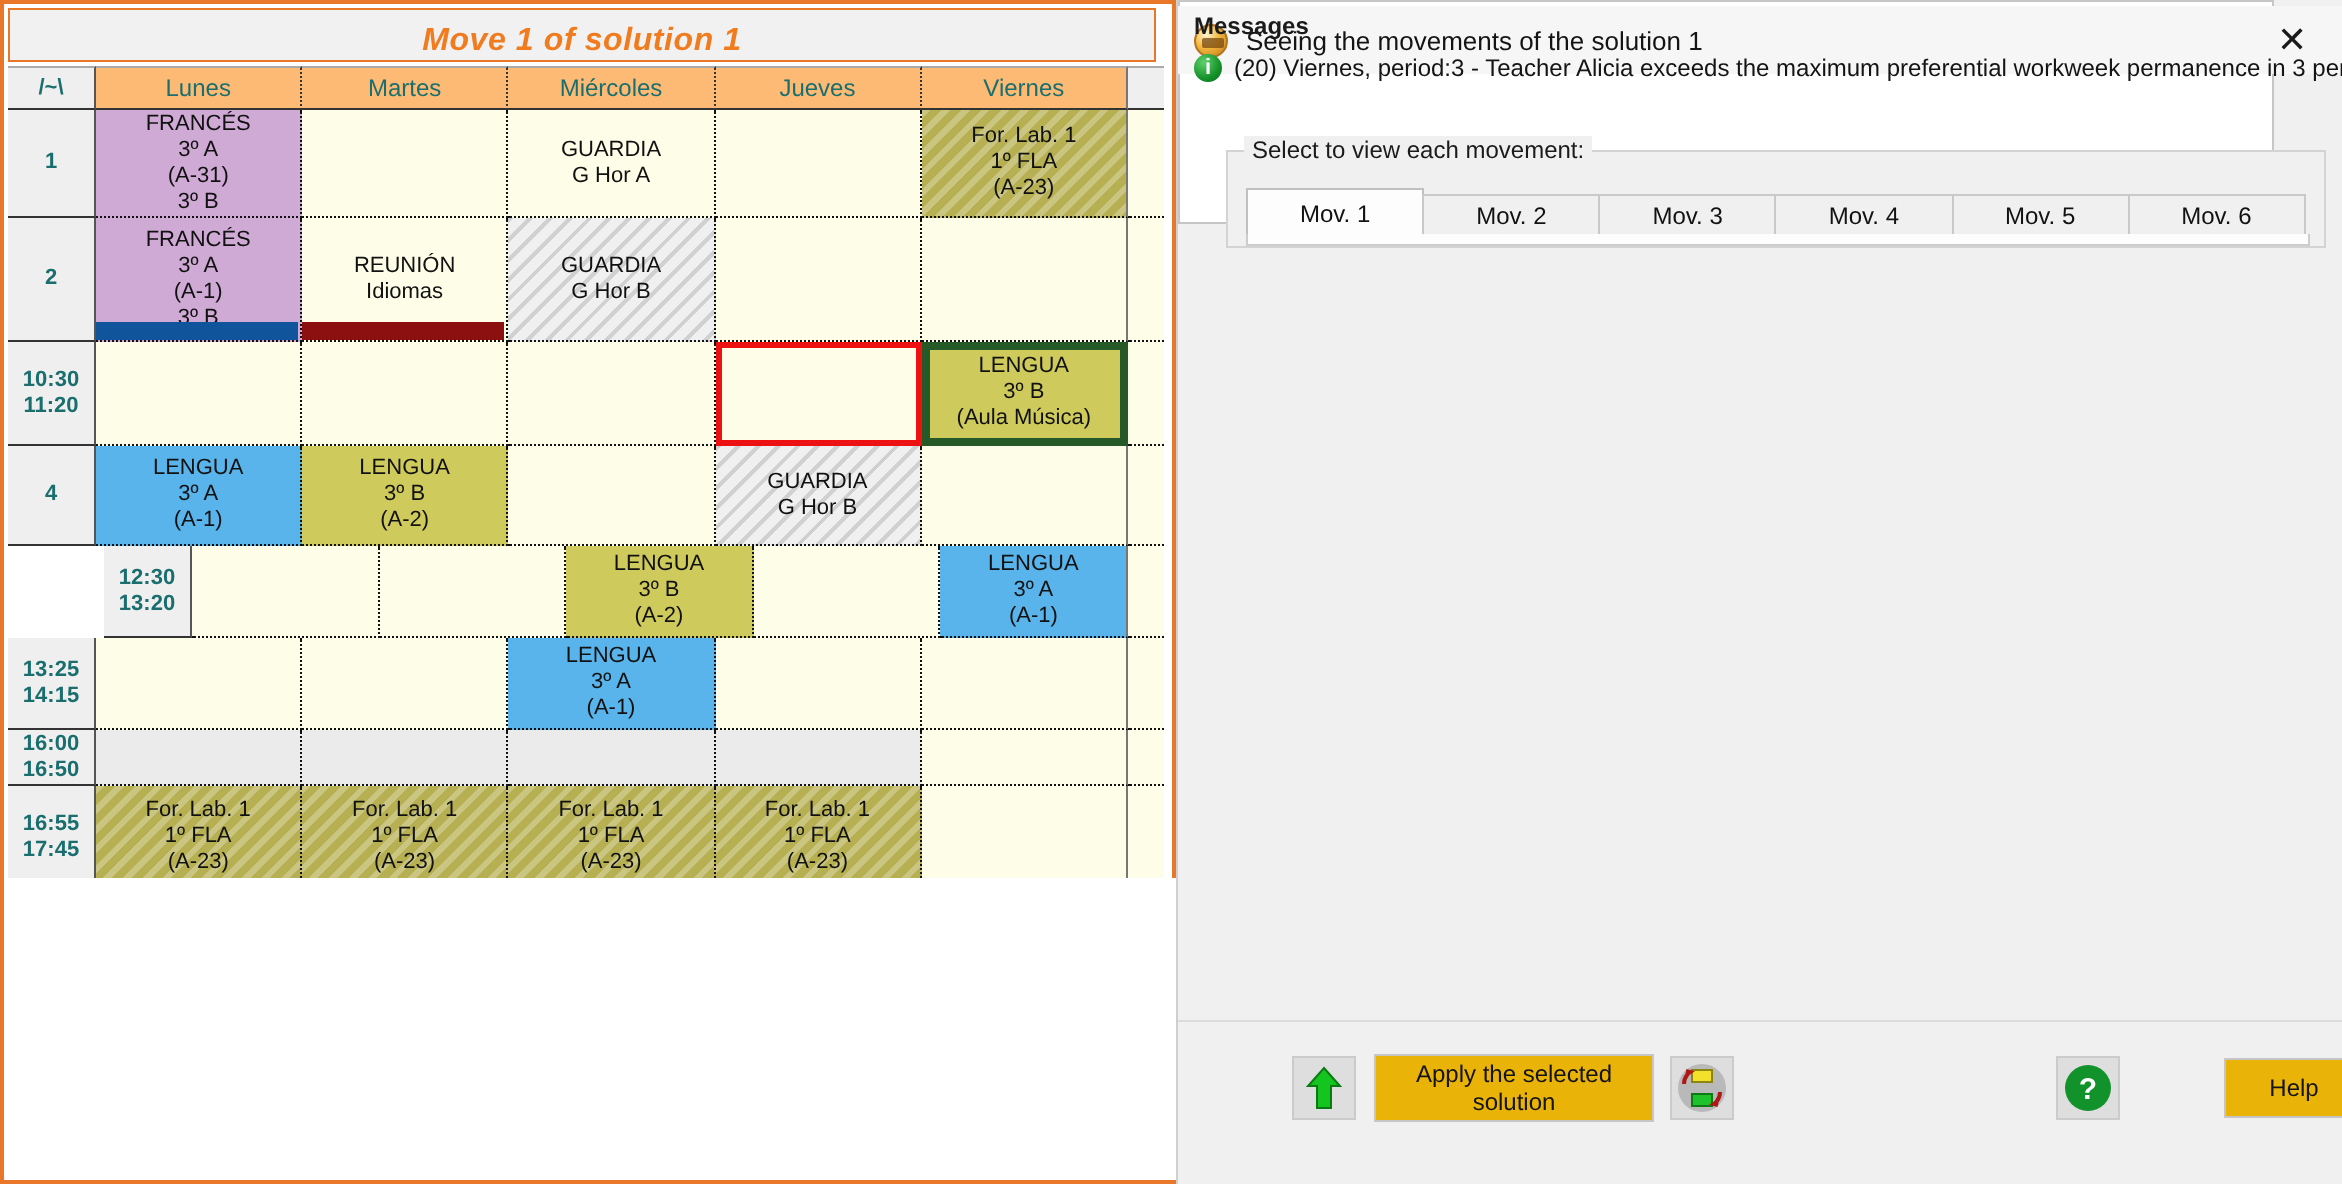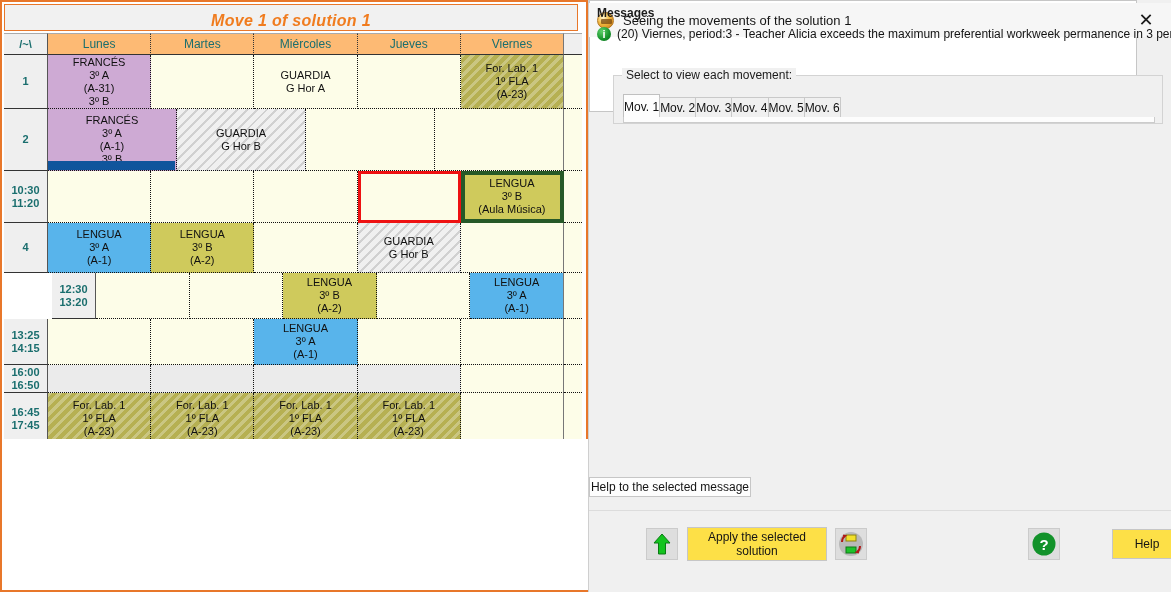"Mov. 1" .tab { padding: 0 0 -> 0 26px }
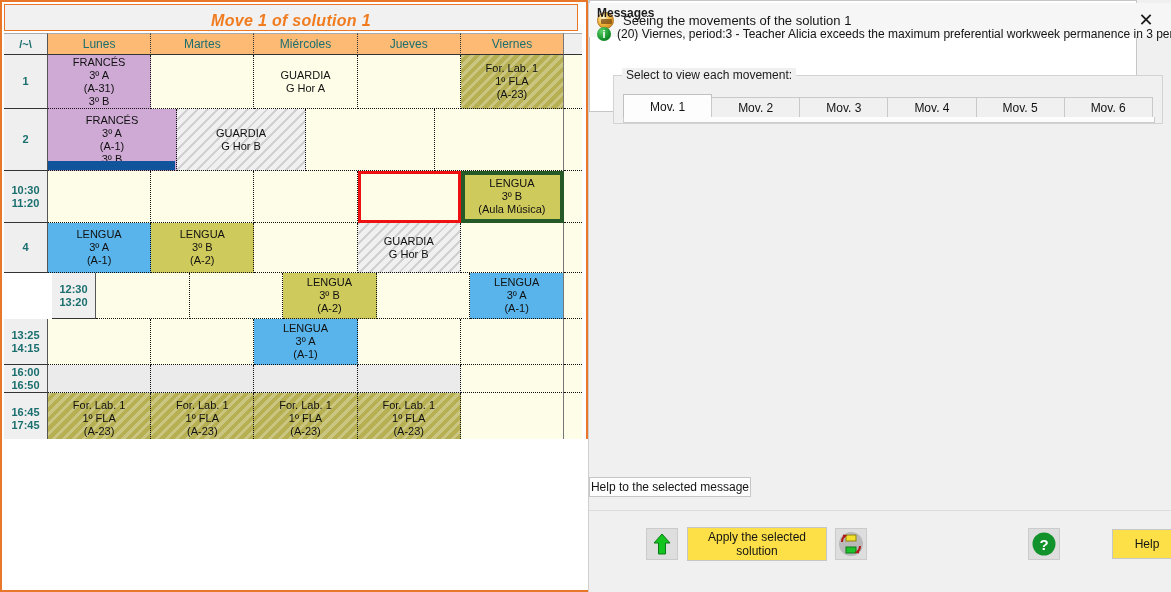"REUNIÓN" div.tt-cell { html: none -> <div> <span>REUNIÓN</span> <span>Idiomas</span> <div></div> </div> }
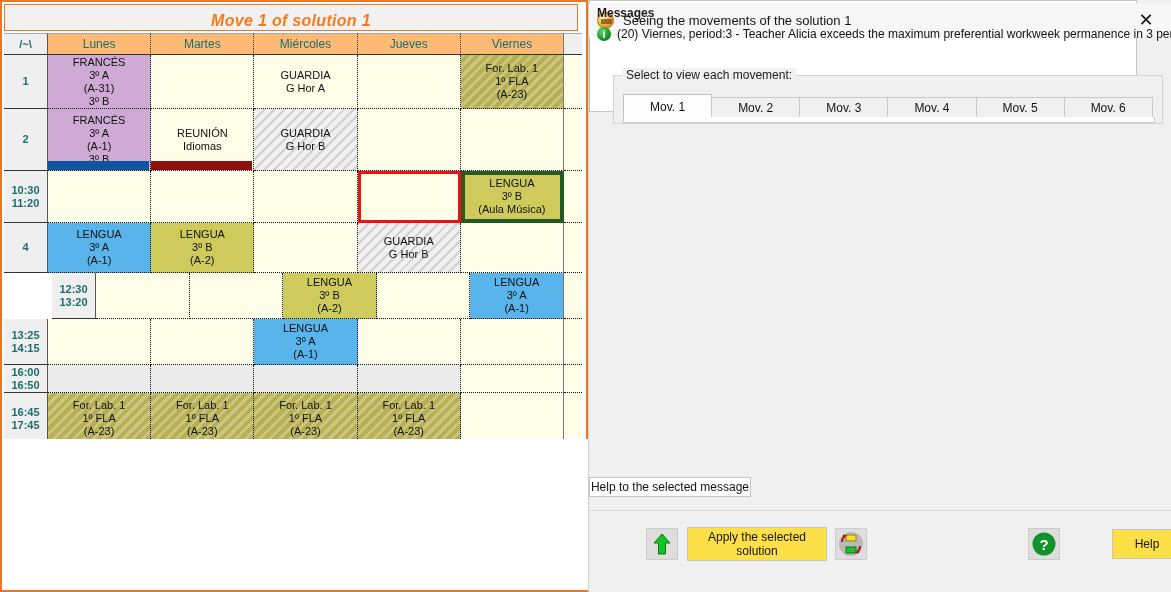"16:45" span { text: 16:45 -> 16:55 }
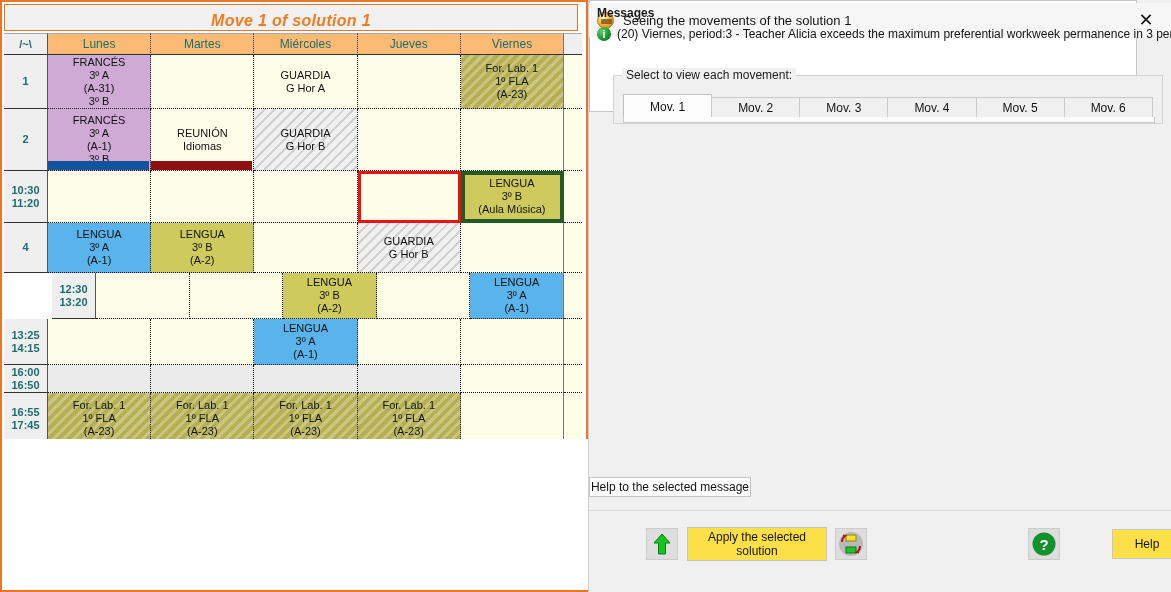"Help to the selected message" div { html: <div>Help to the selected message</div> -> none }
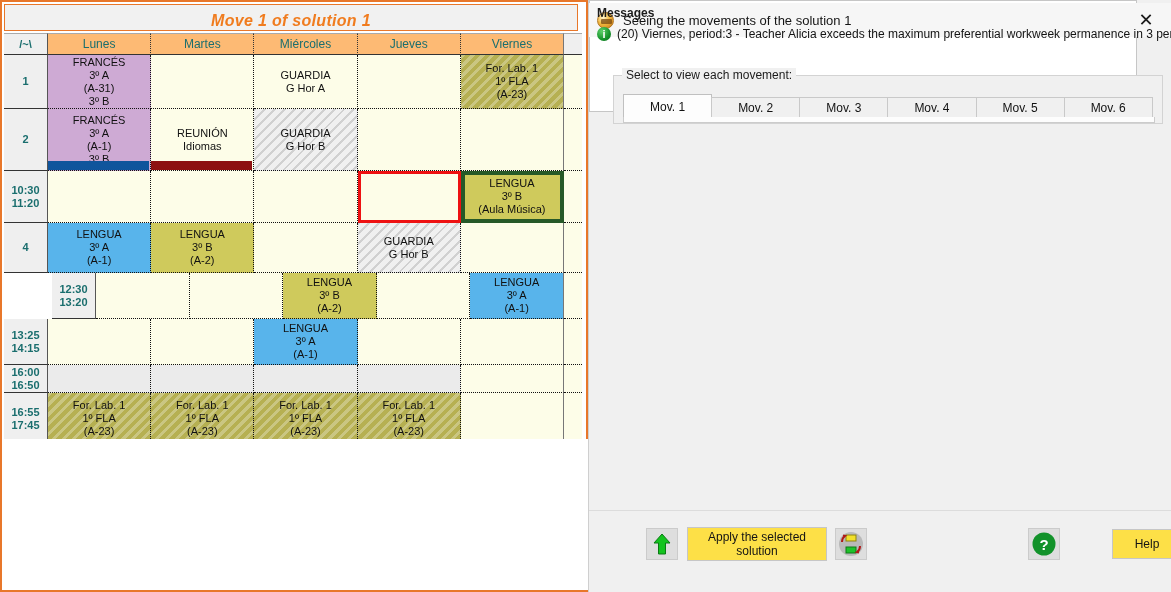"Apply the selected" .actbtn { background: #fde047 -> #eab308 }
